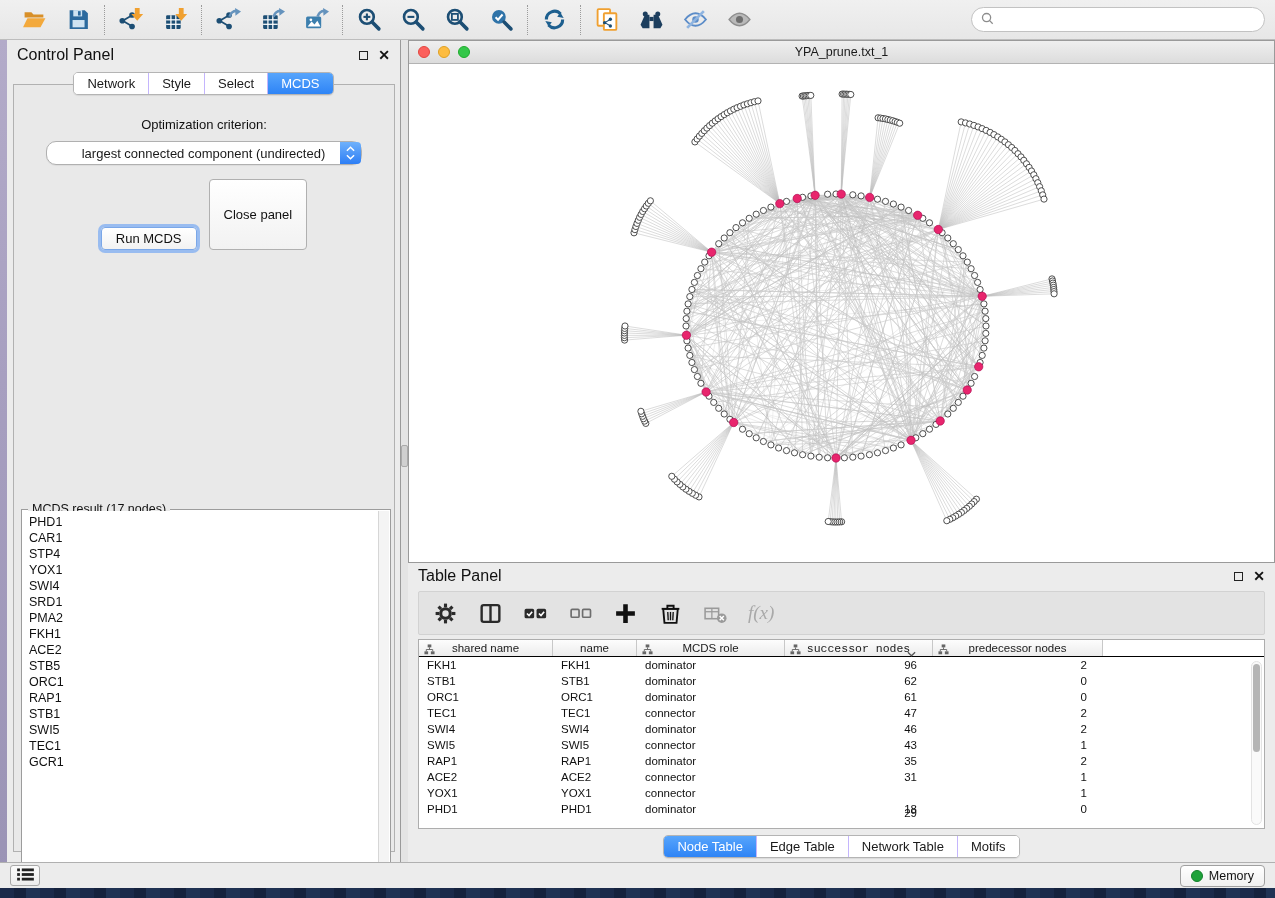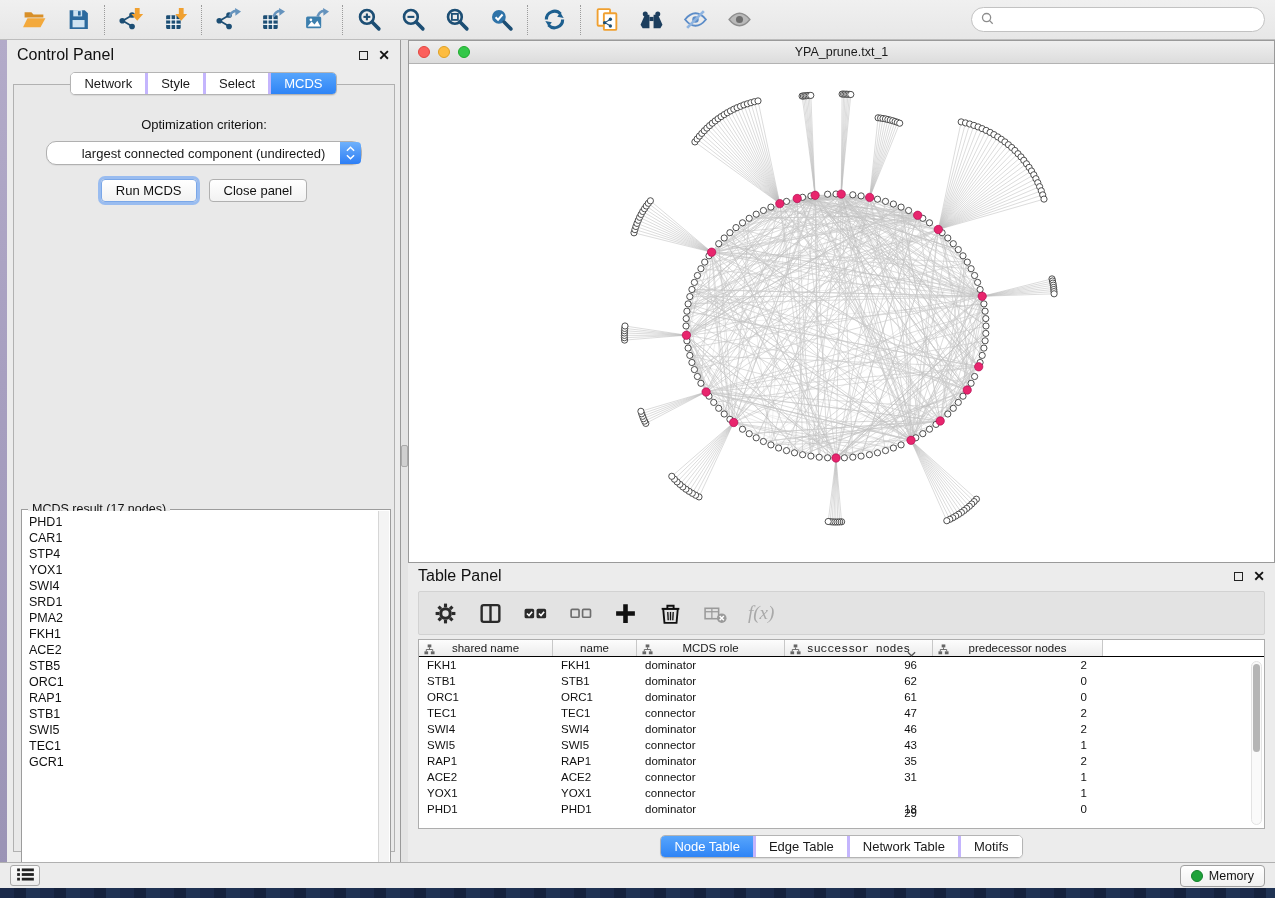"Network" .seg-btn { border-right: 3px solid #c4b5fd -> 1px solid #c4b5fd }
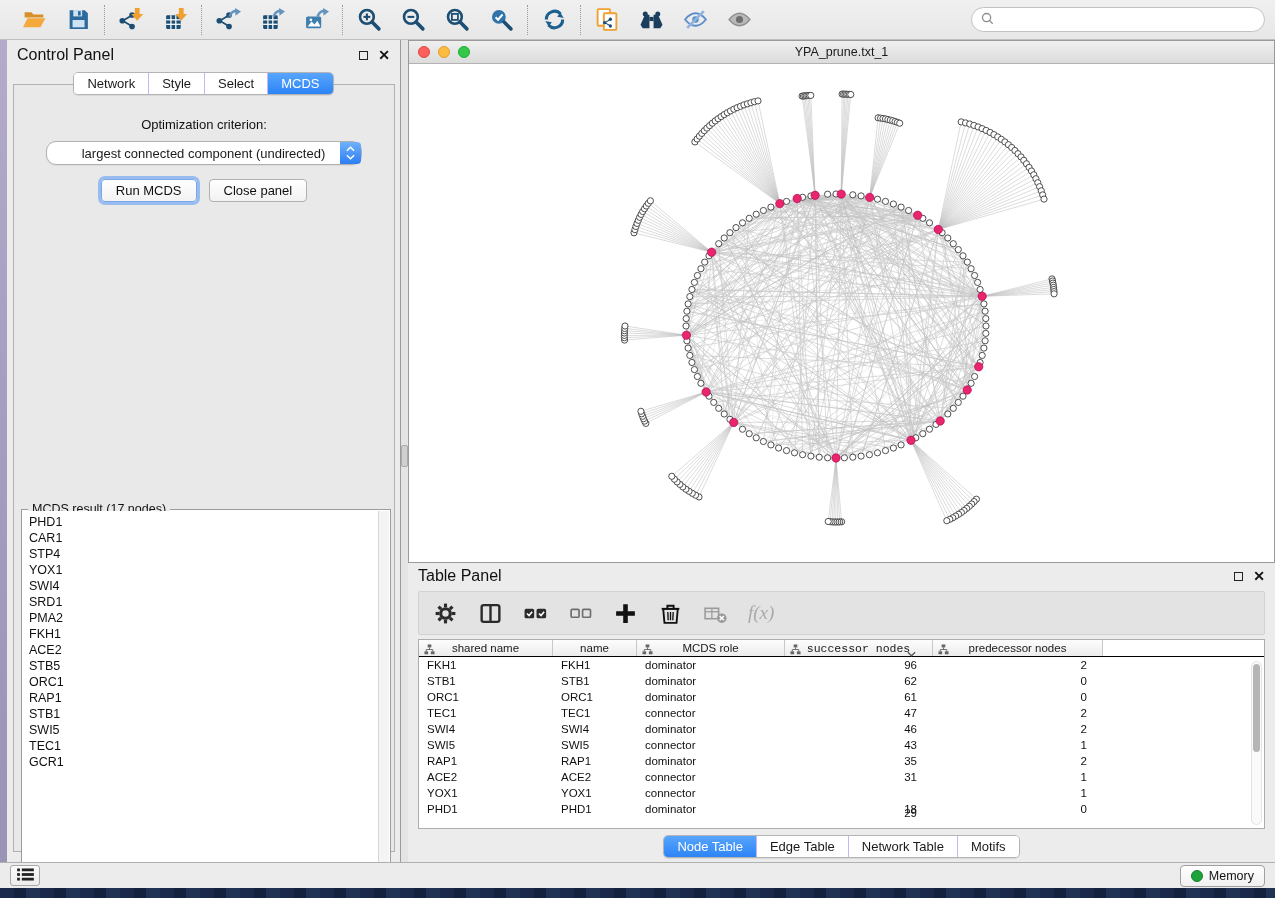"Run MCDS" .mac-btn.focused { margin-top: none -> 48px }
